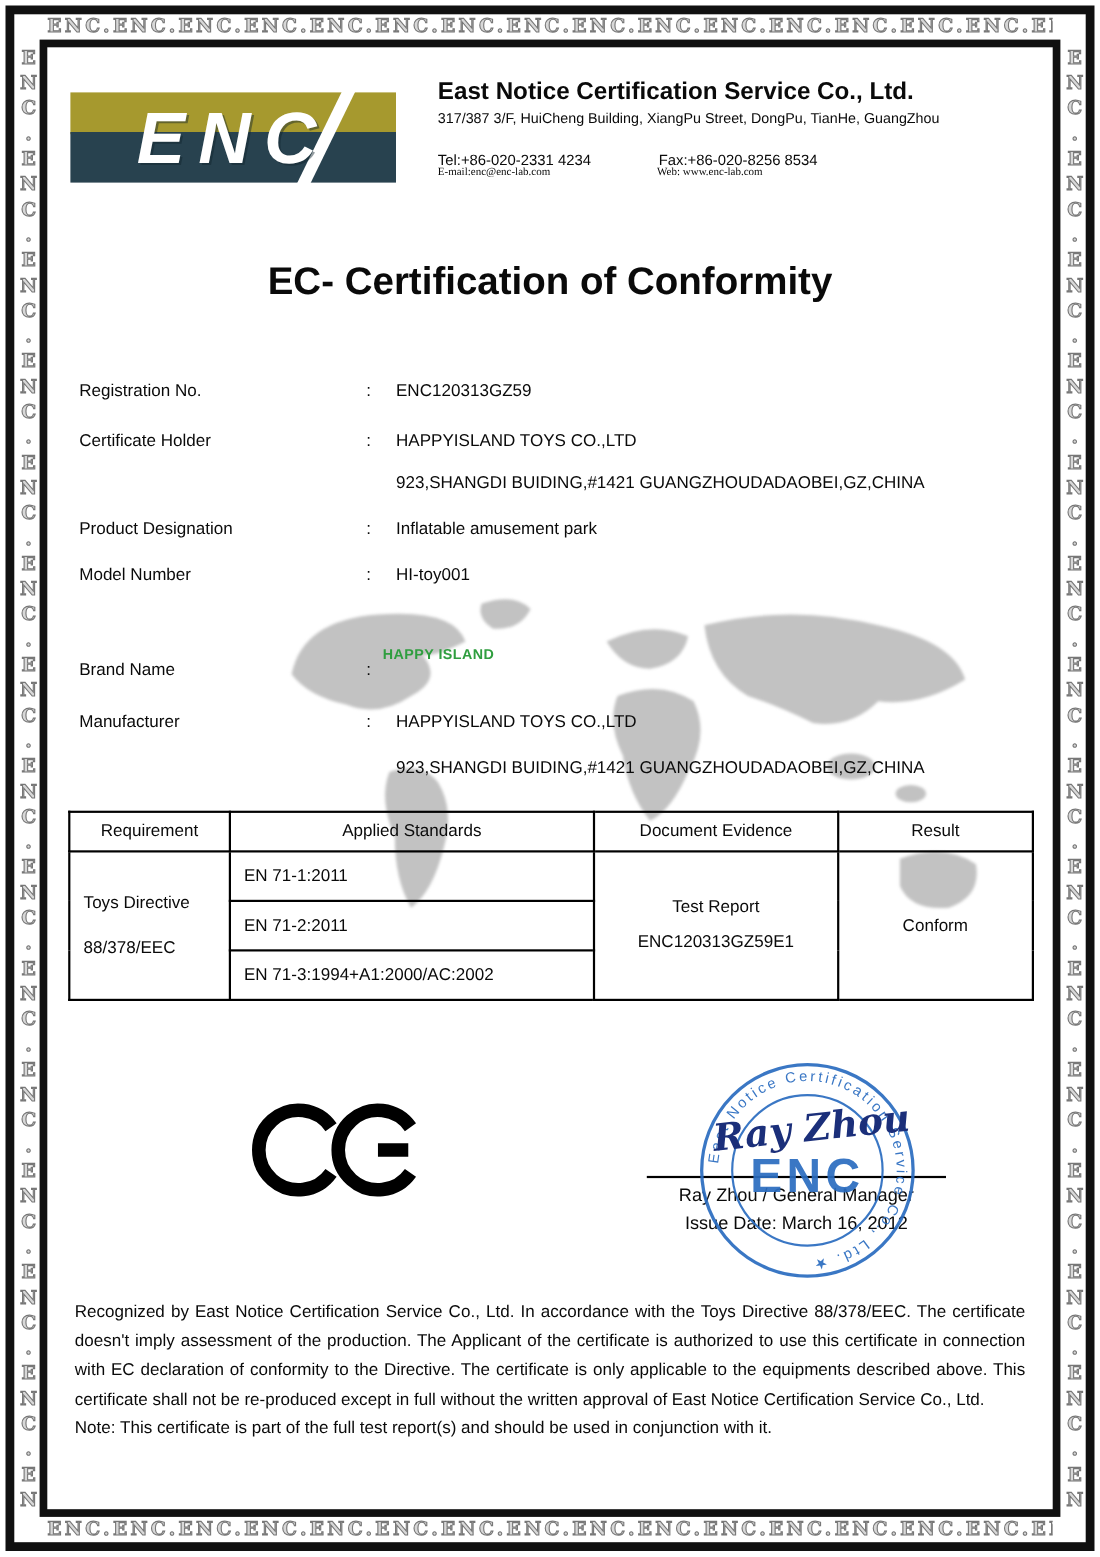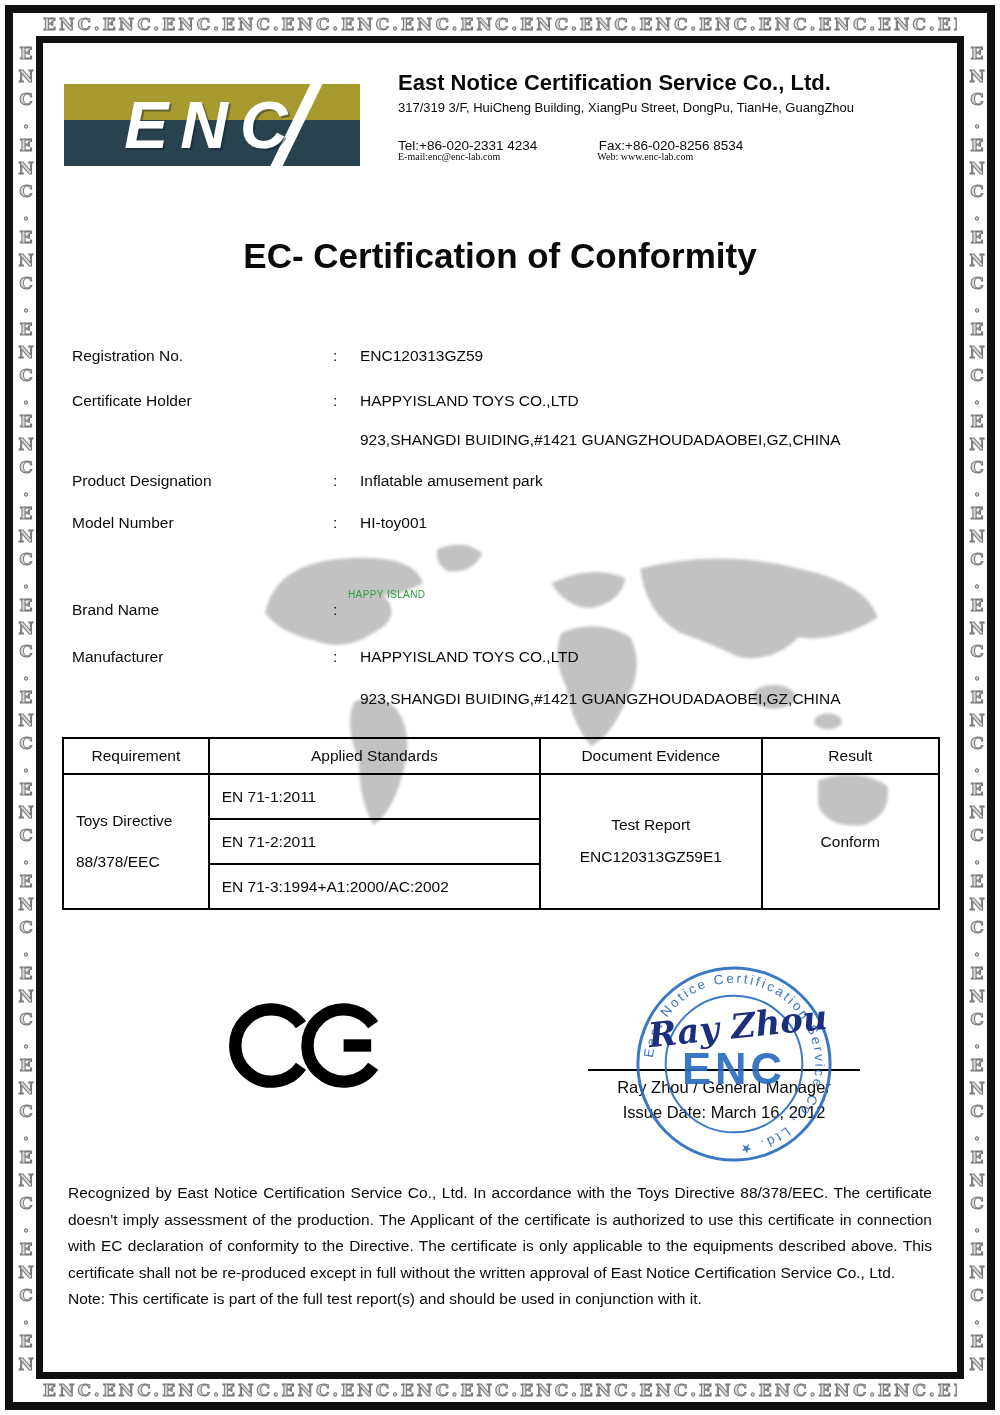"317/319 3/F, HuiCheng Building, XiangPu" div.company-address { text: 317/319 -> 317/387 }
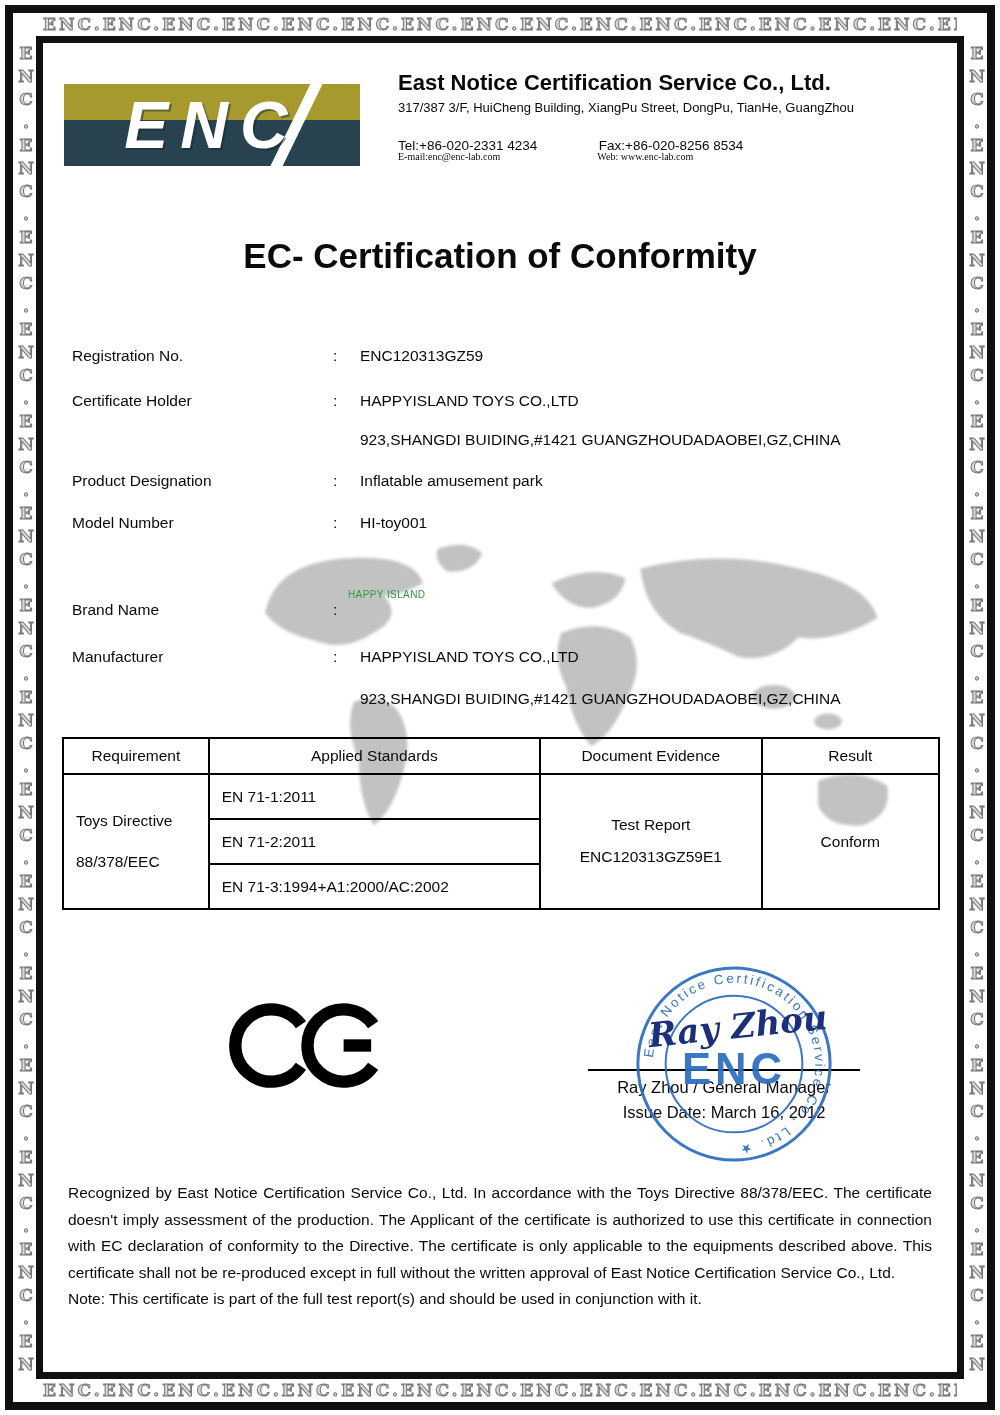"HAPPY ISLAND" .brand-name { font-size: 10px -> 13px; font-weight: normal -> bold }
